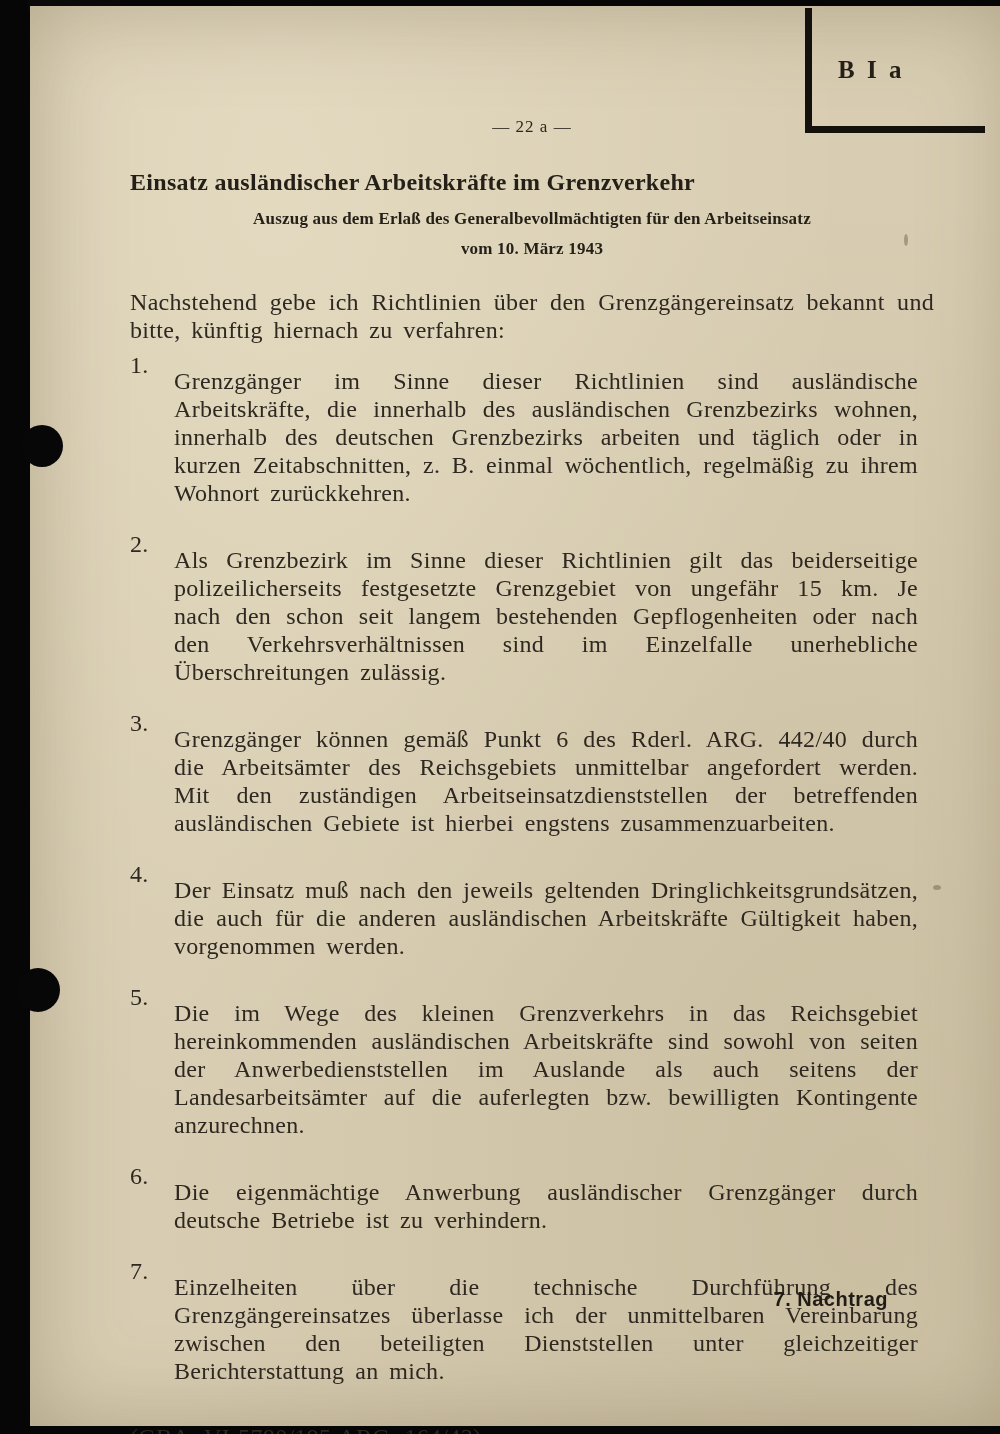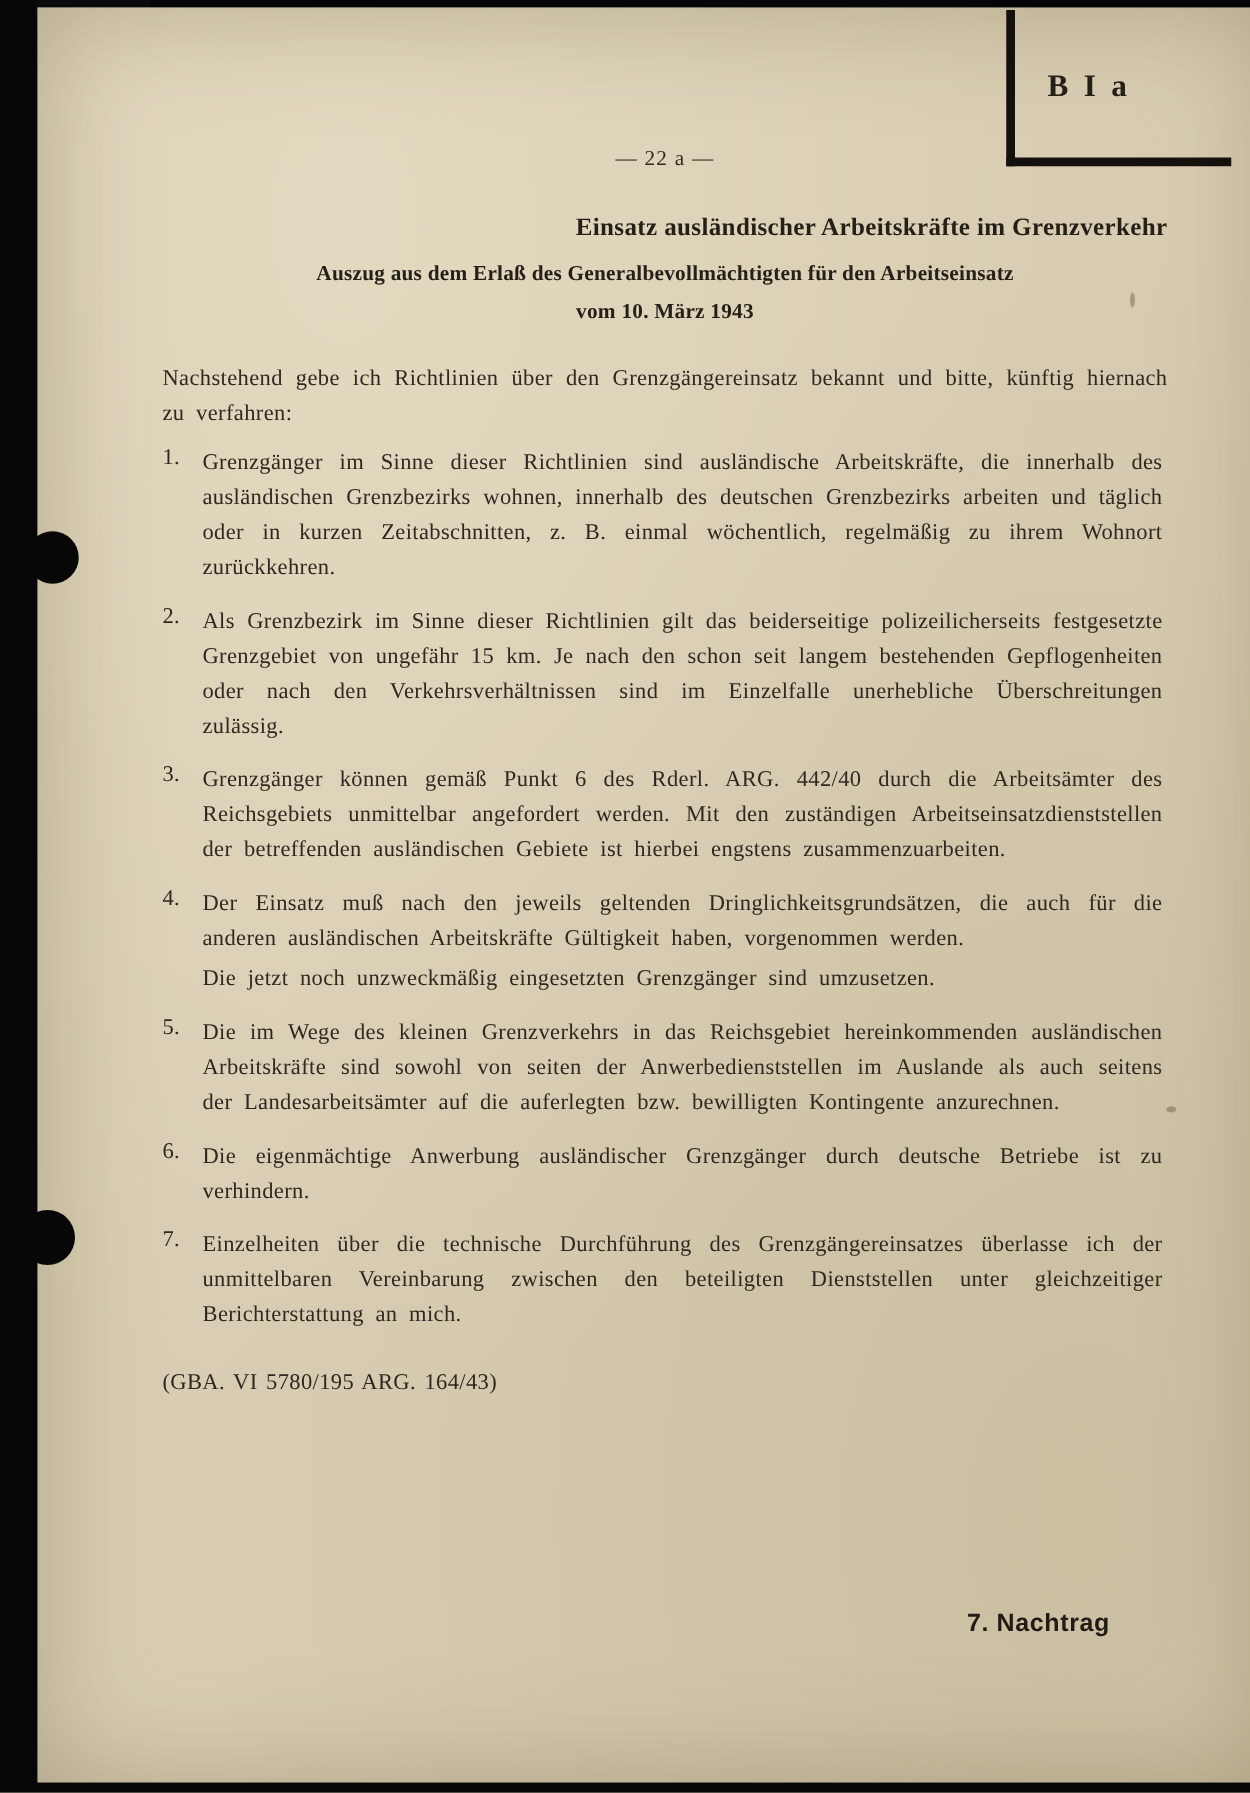"Einsatz ausländischer Arbeitskräfte im" .title { font-size: 20px -> 24px; text-align: right -> left }
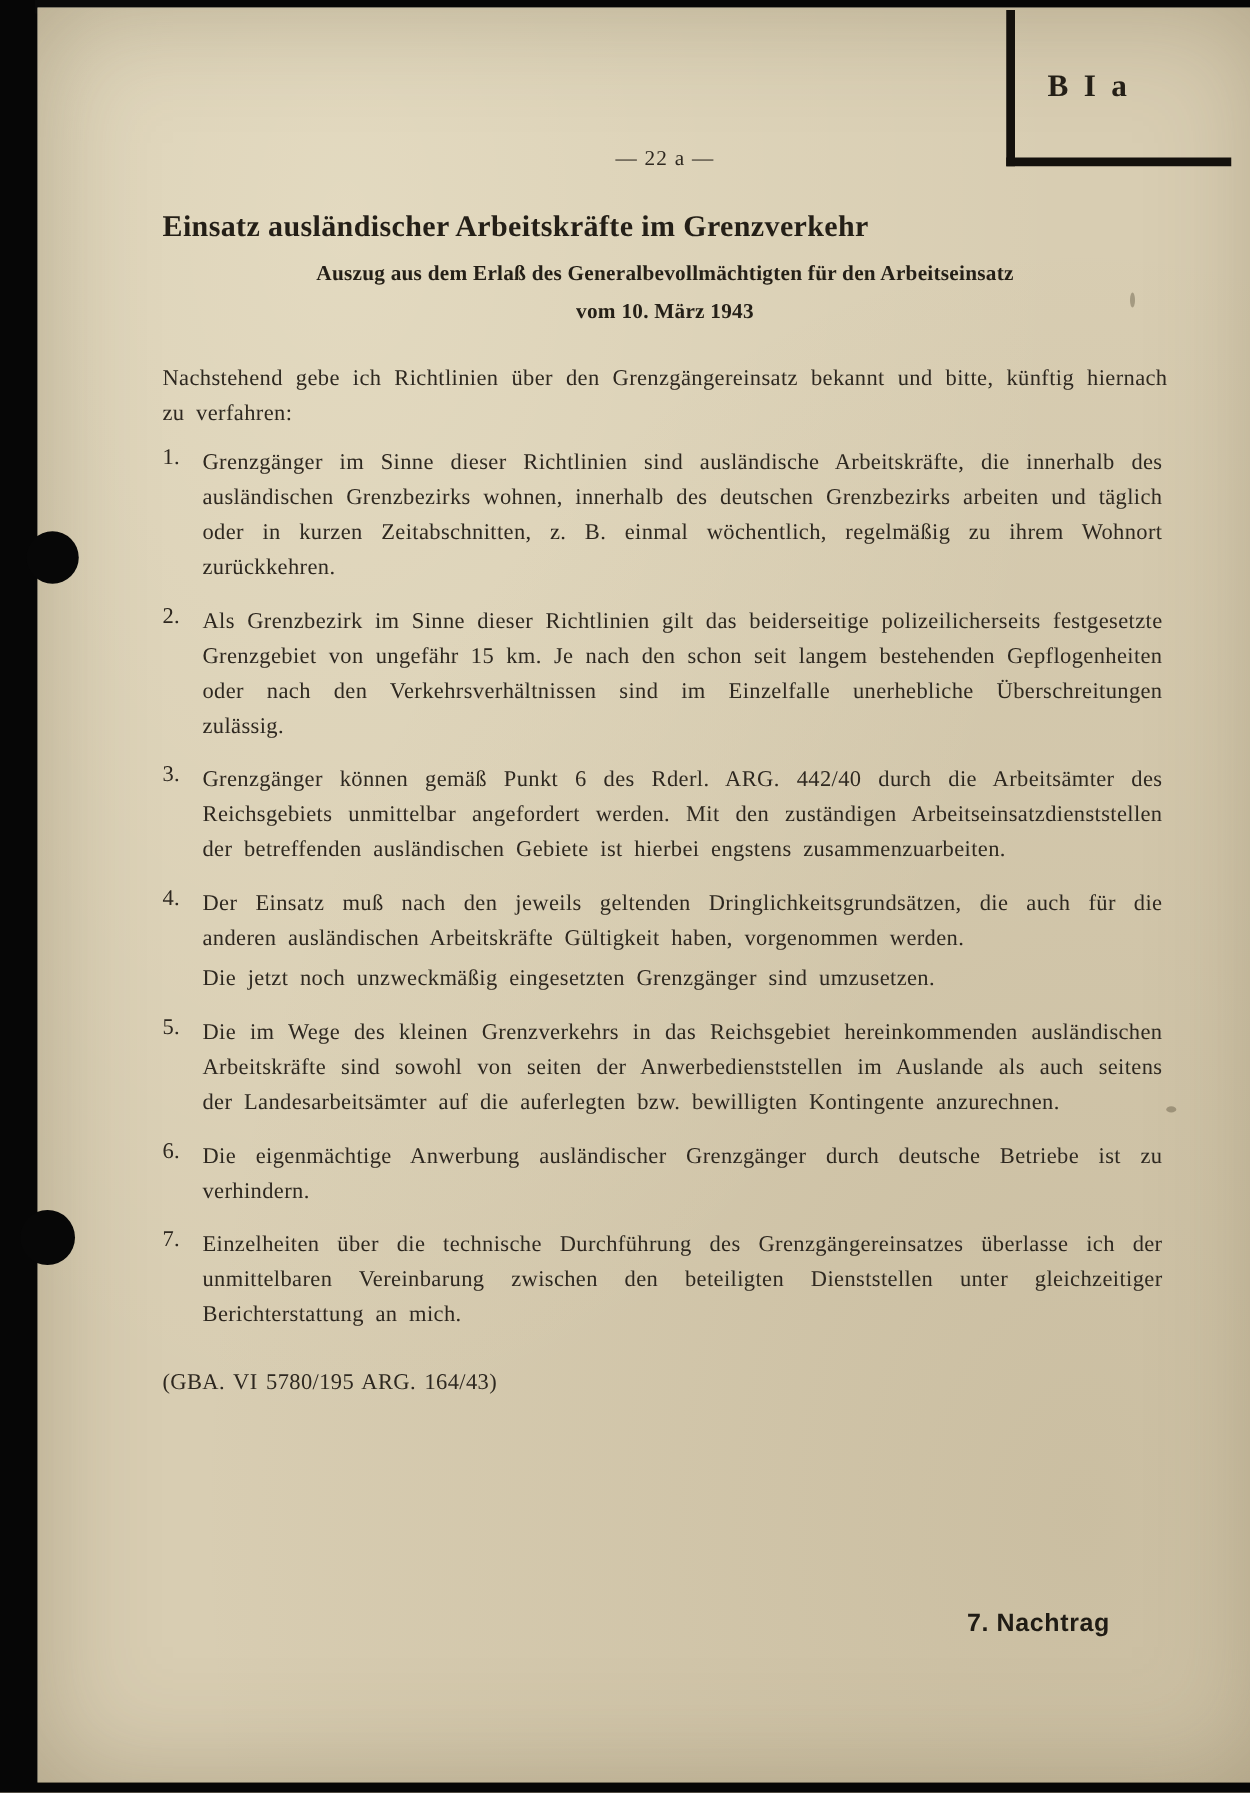"Nachstehend gebe ich Richtlinien über" .bodytext { font-size: 18px -> 24px }
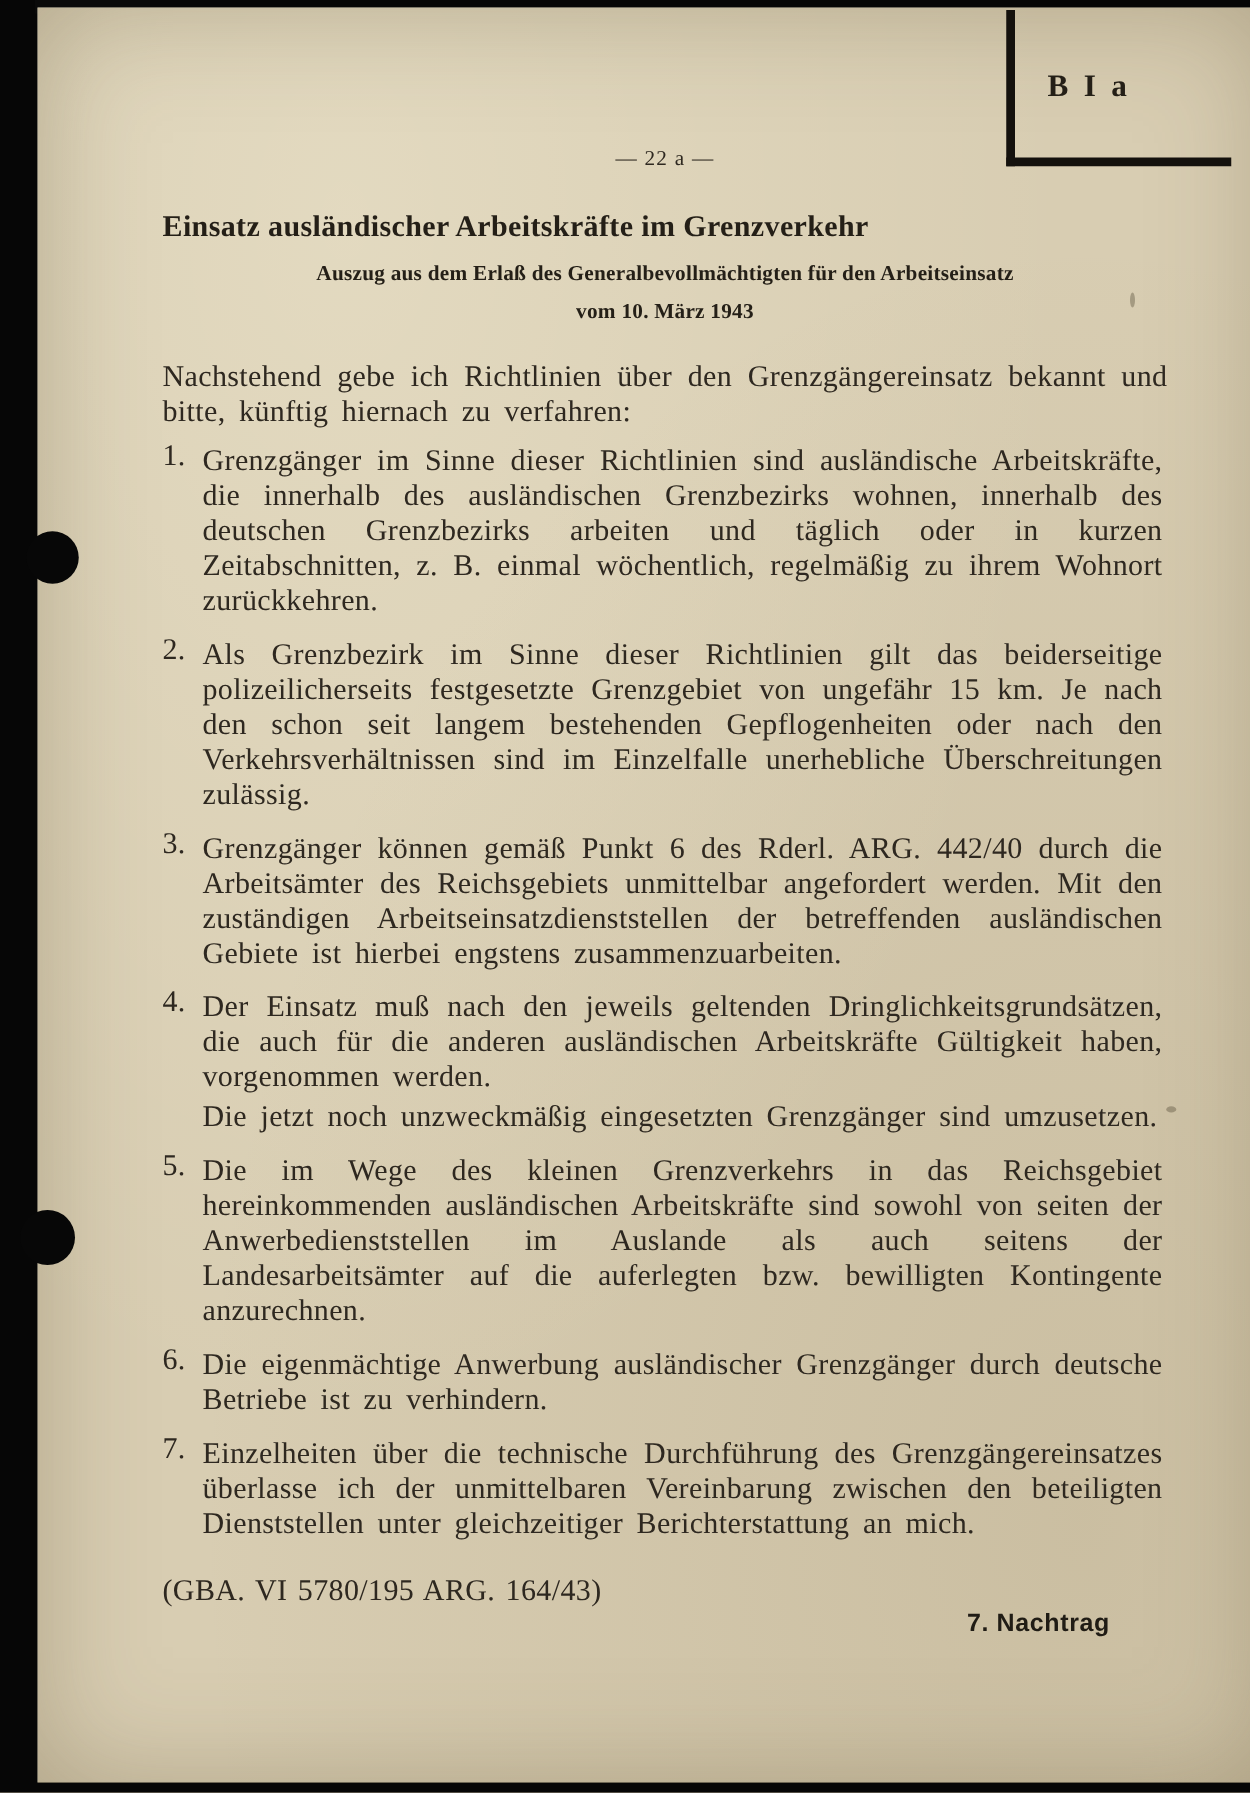"Grenzgänger im Sinne dieser Richtlinien" .ip { margin: 4px -> 16px }
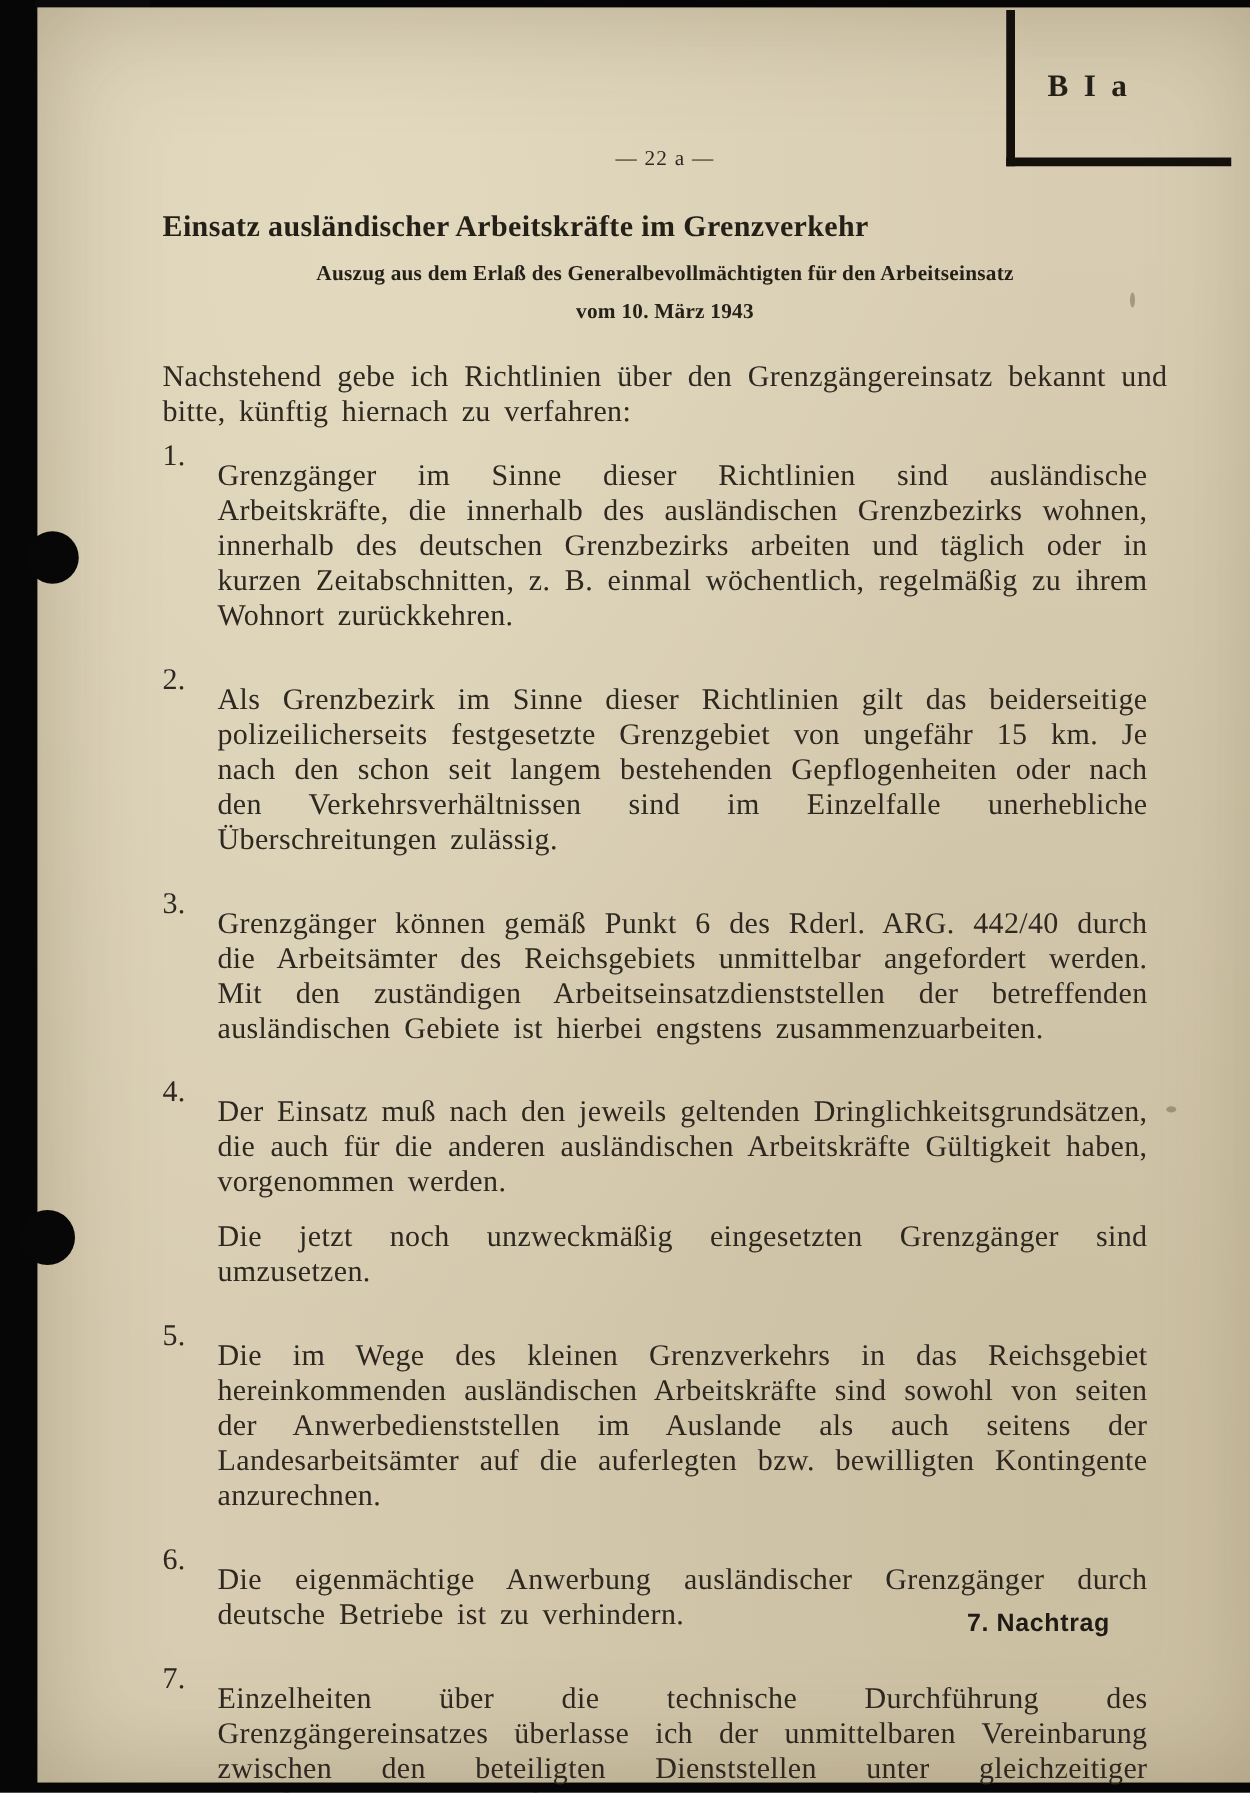"Die jetzt noch unzweckmäßig eingesetzten" p.ip { html: <p>Die jetzt noch unzweckmäßig eingesetzten Grenzgänger sind umzusetzen.</p> -> none }
